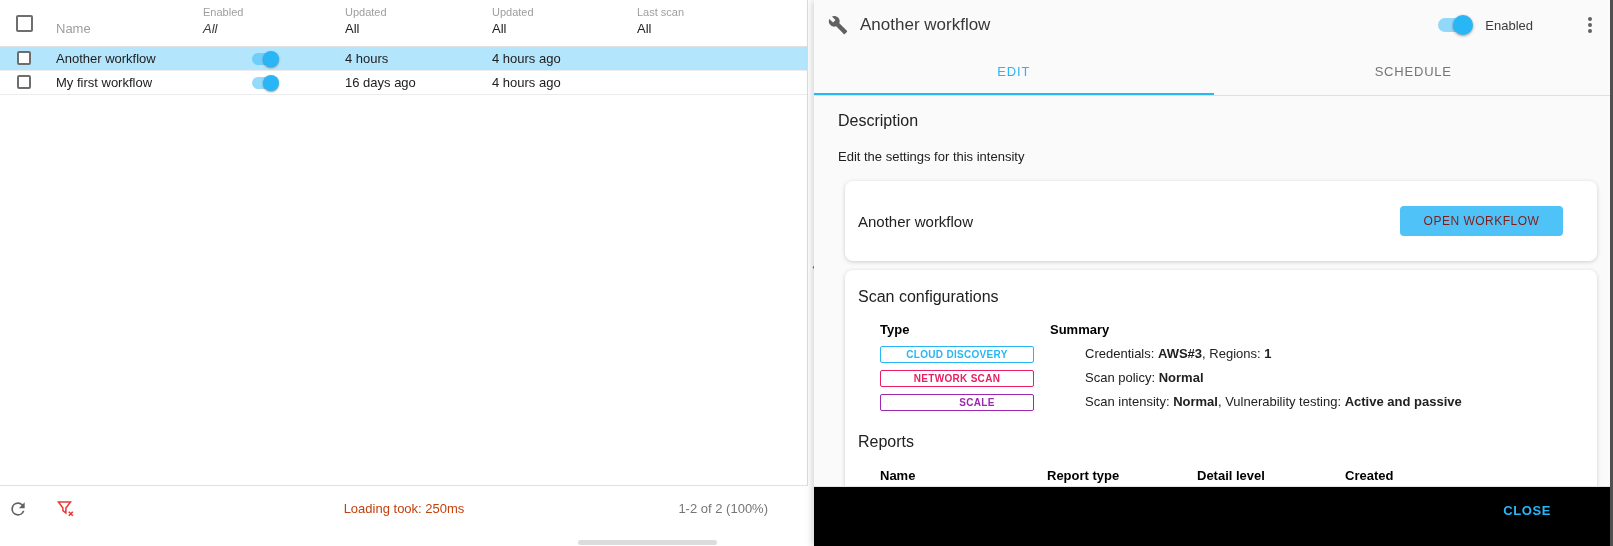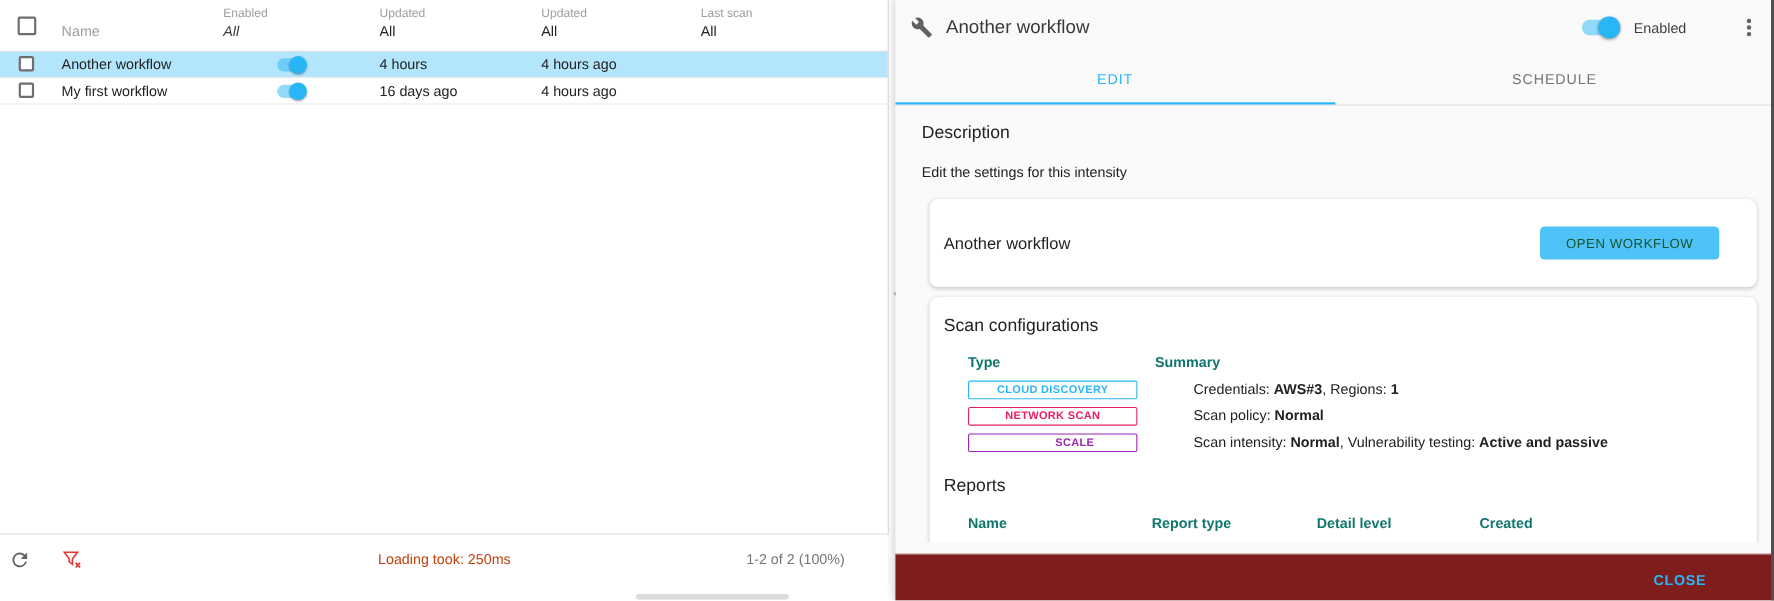"OPEN WORKFLOW" .open-btn { color: #14532d -> #7f1d1d }
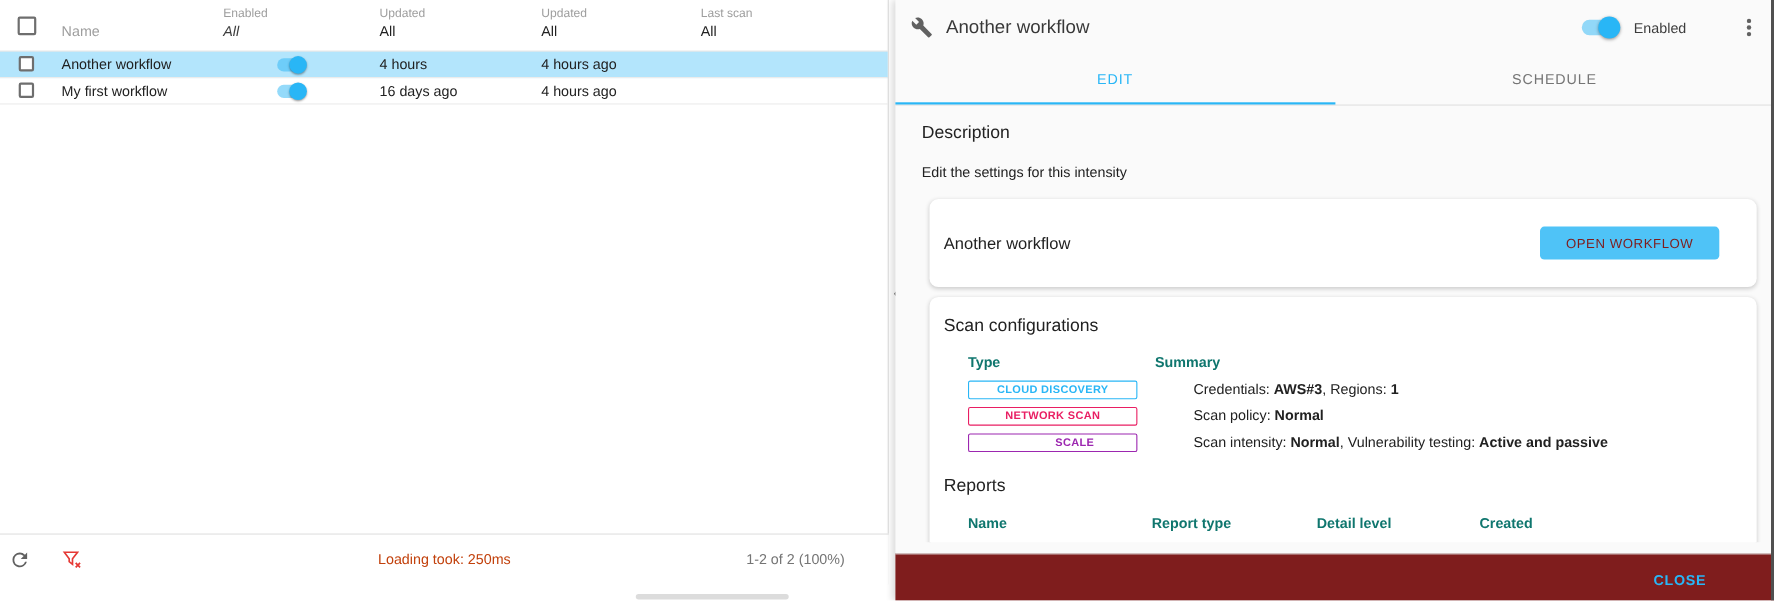"Type" .th { color: #0f766e -> #000000 }
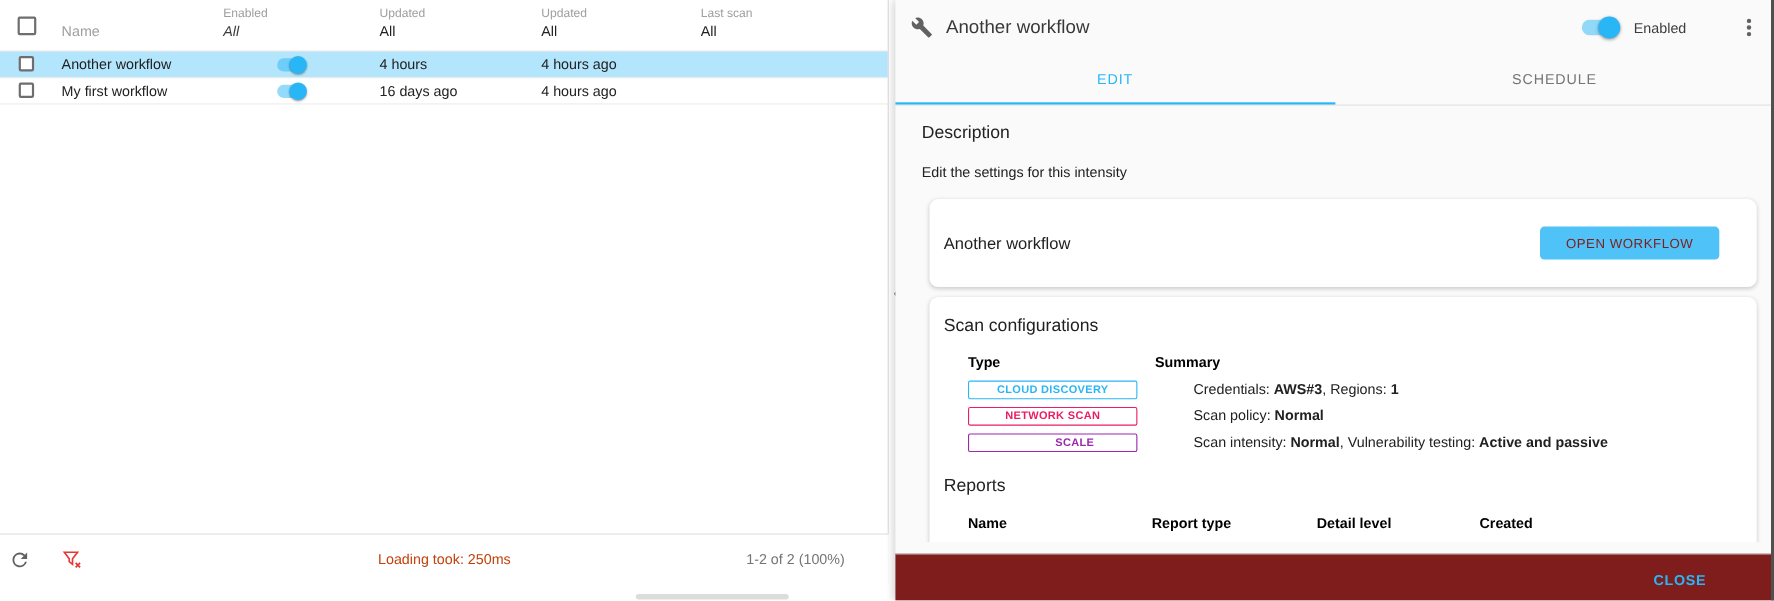"CLOSE" .panel-foot { background: #7f1d1d -> #000000; height: 43px -> 60px }
